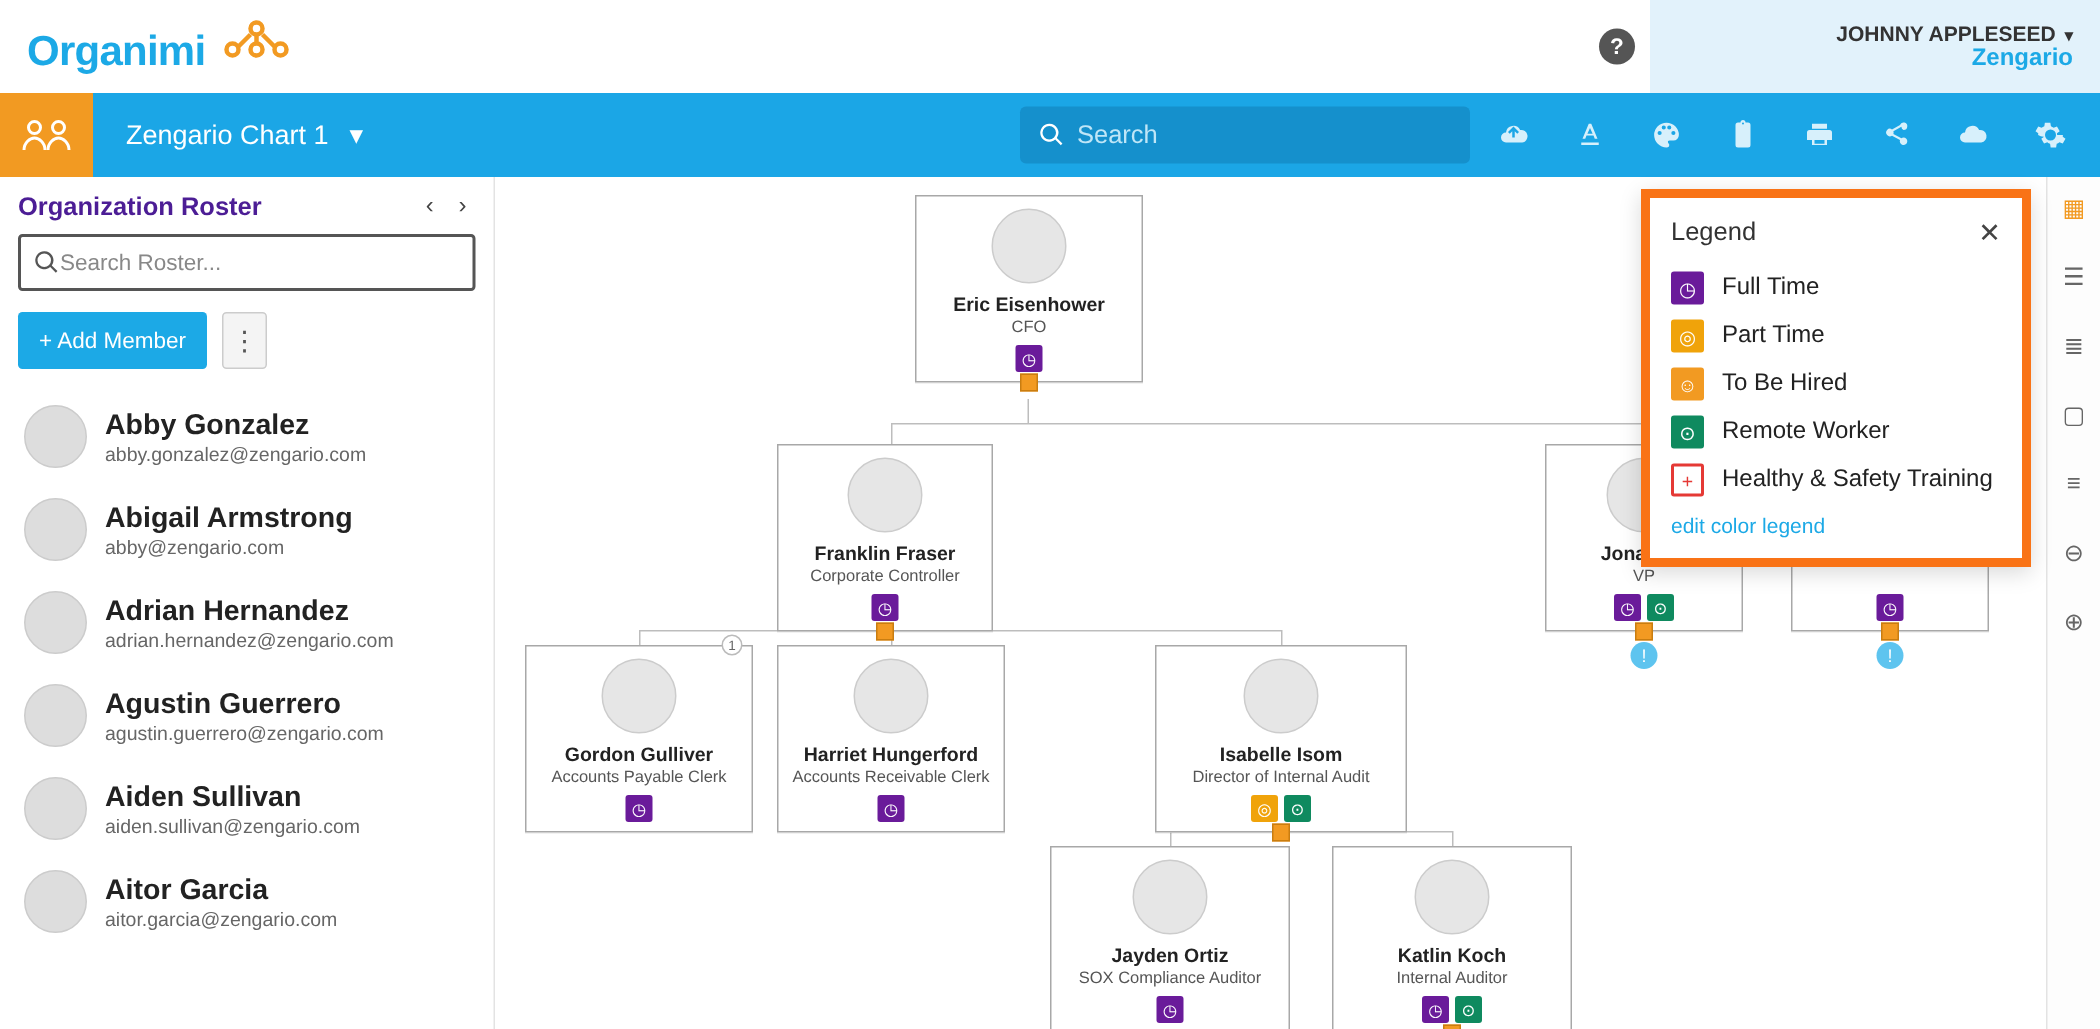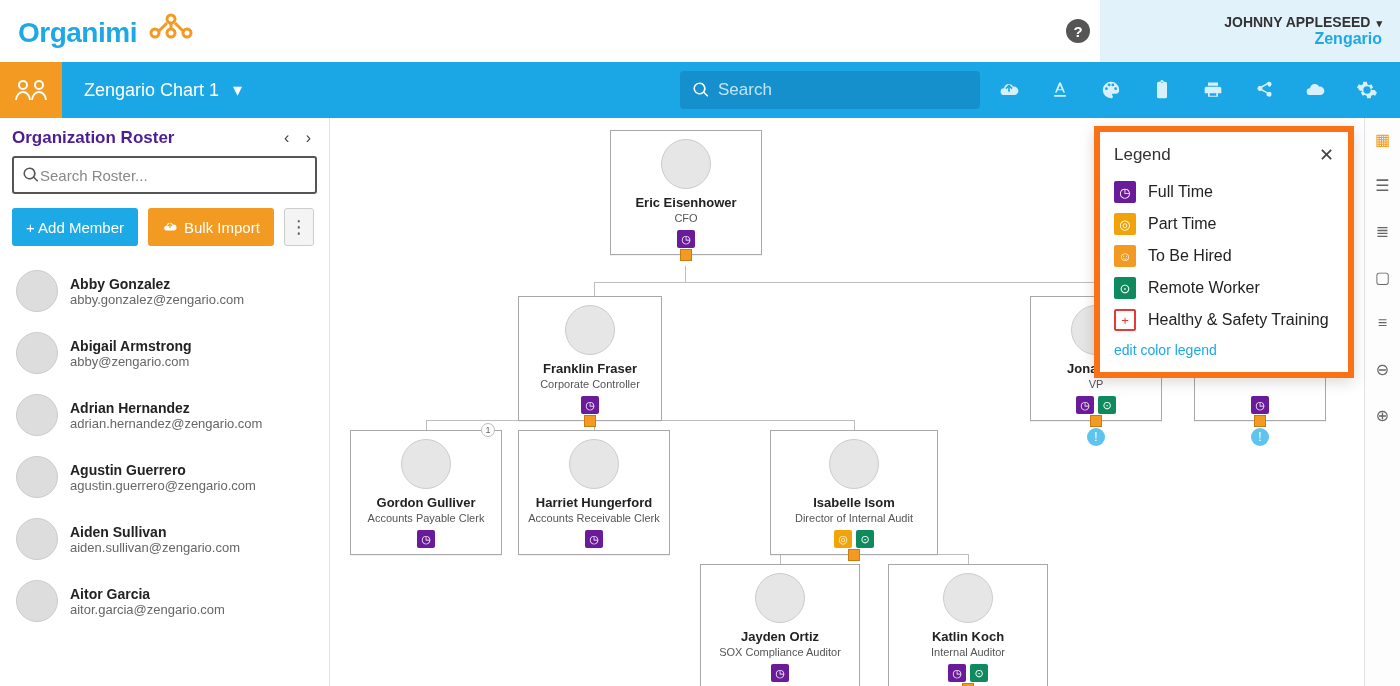"Bulk Import" button.btn { html: <button> <svg> <path></path> </svg> <span>Bulk Import</span> </button> -> none }
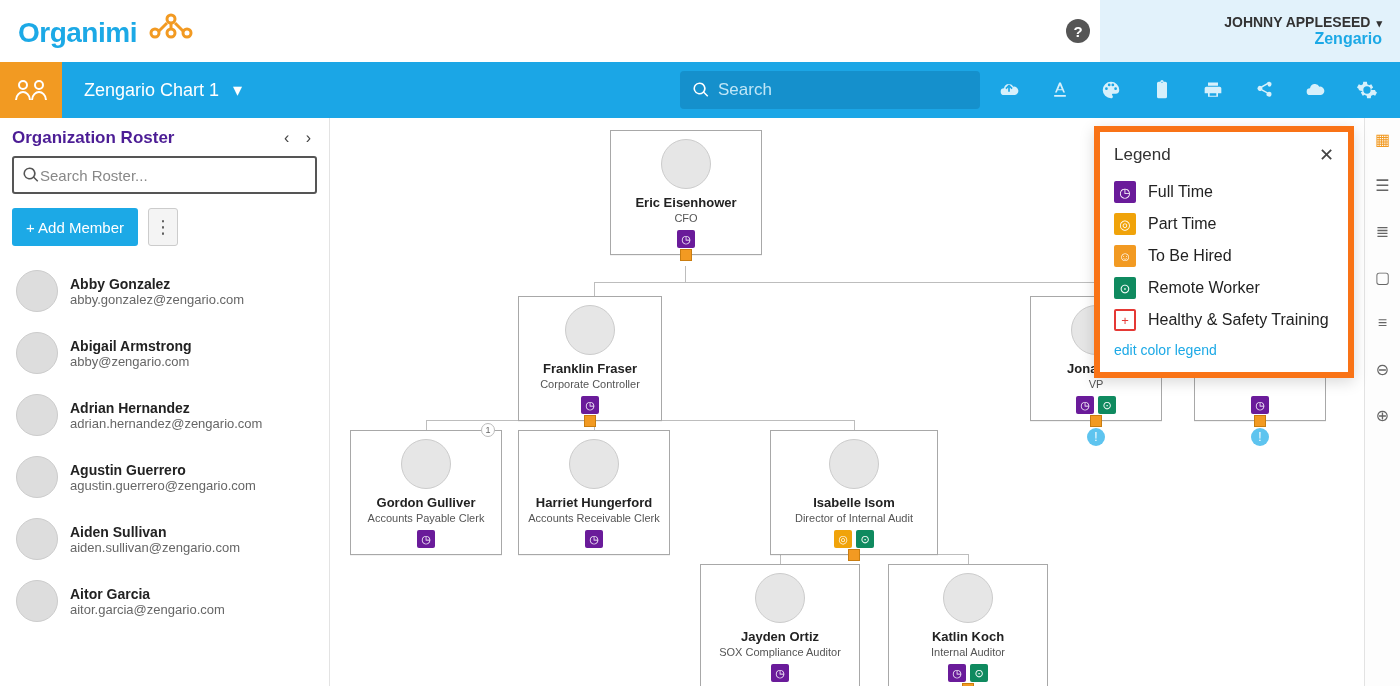"Abby Gonzalez" .r-name { font-size: 14px -> 19px }
